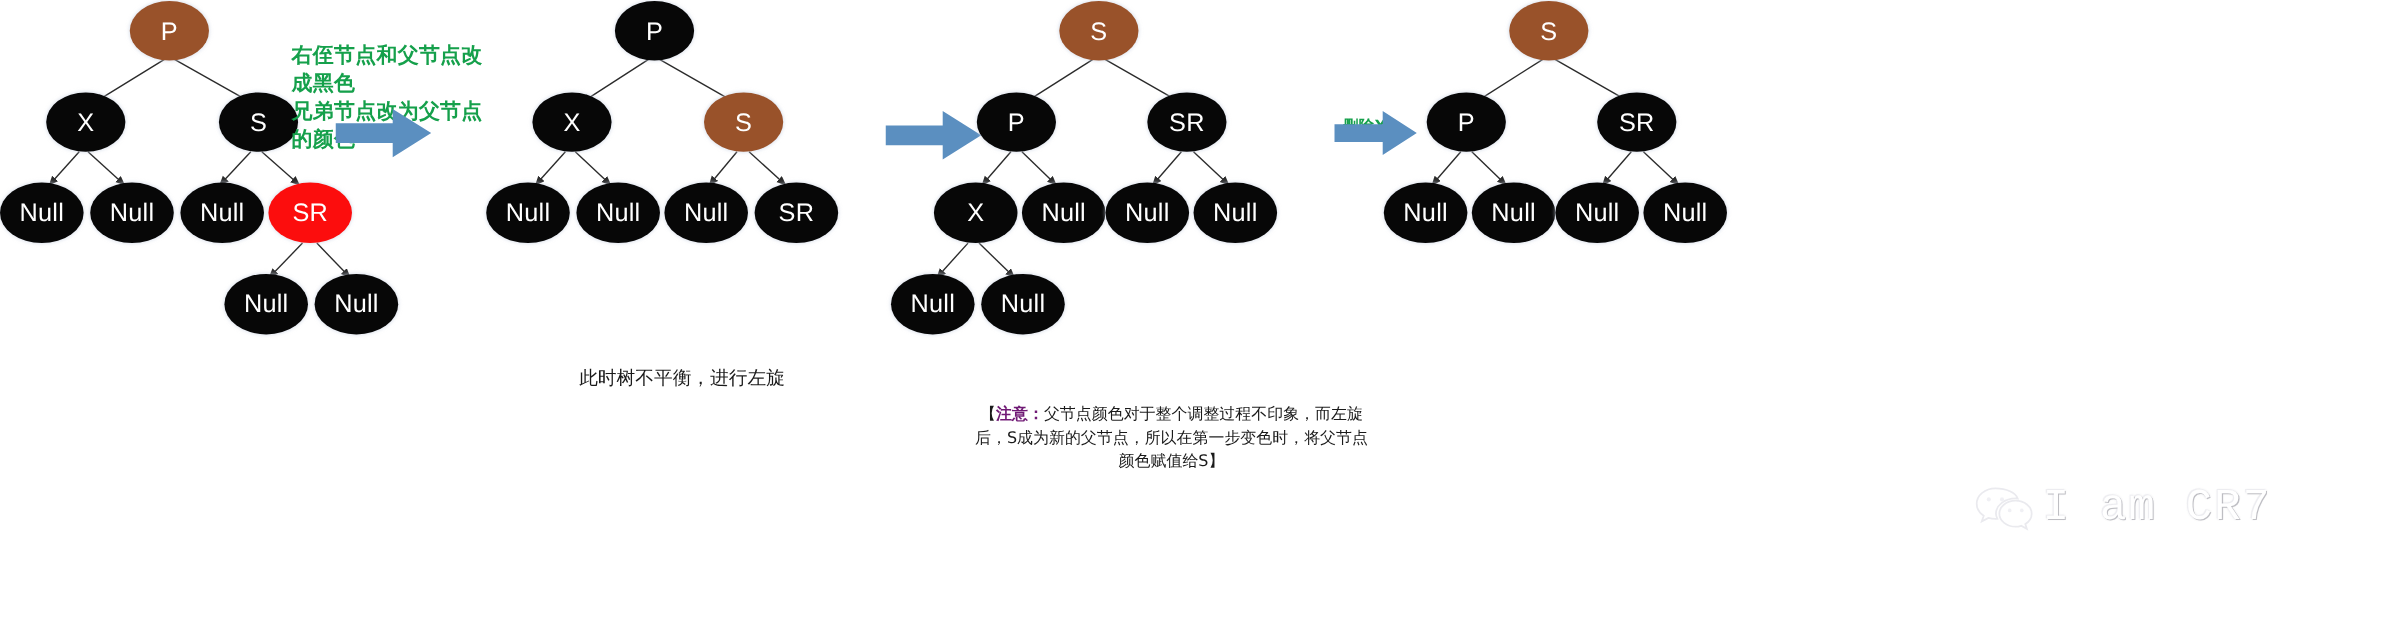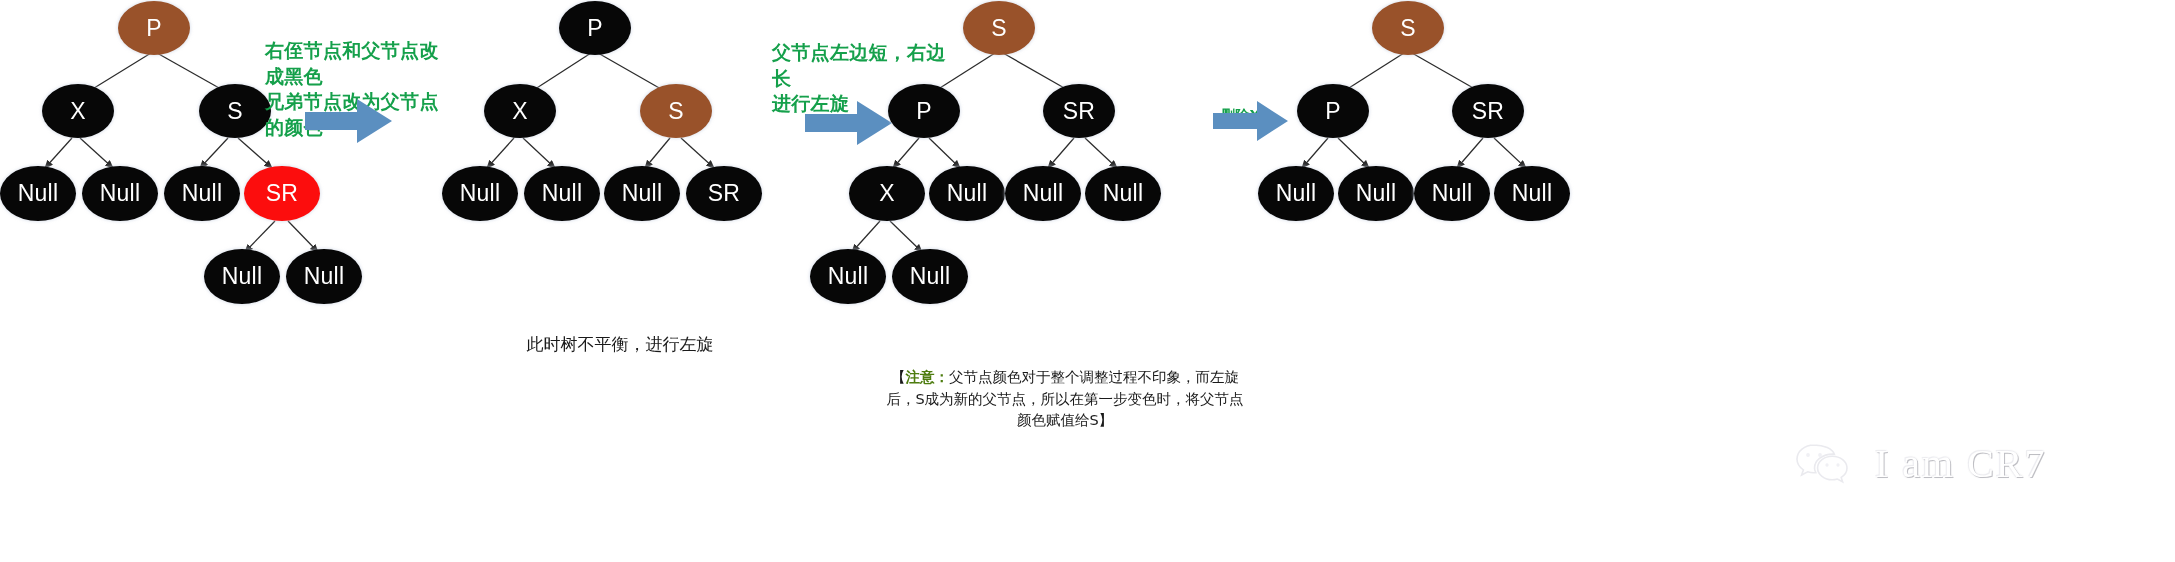"父节点左边短，右边长" div.annot { html: <div>父节点左边短，右边长 进行左旋</div> -> none }
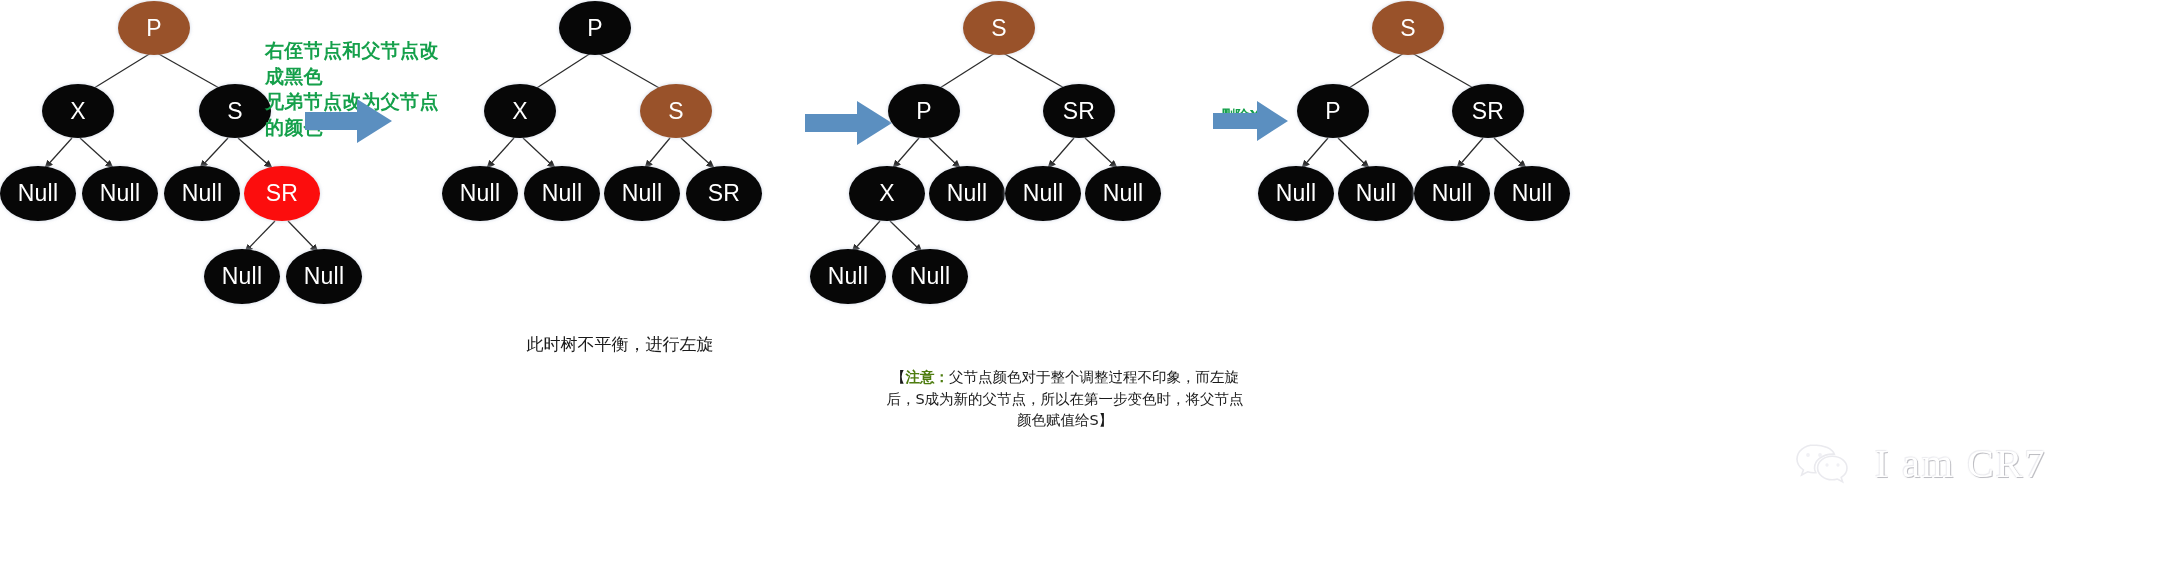"注意：" .note b { color: #4d7c0f -> #701a75 }
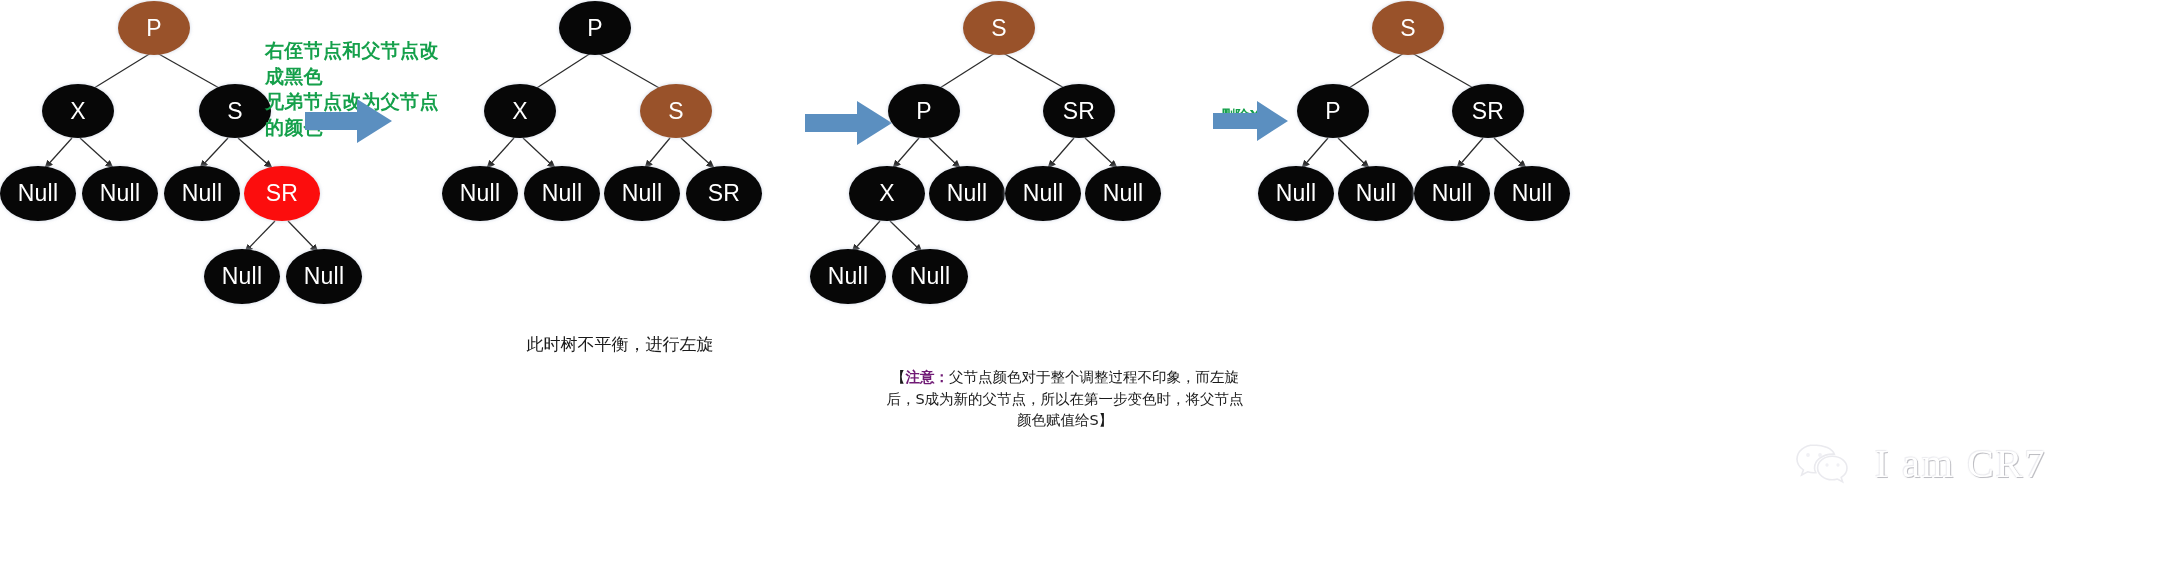"I am CR7" .watermark { font-family: Liberation Serif, serif -> Liberation Mono, monospace; gap: 26px -> 8px }
